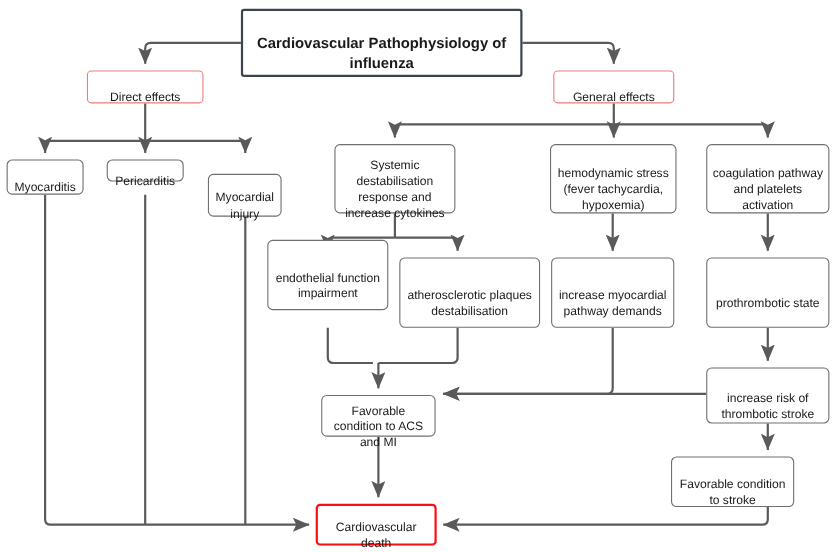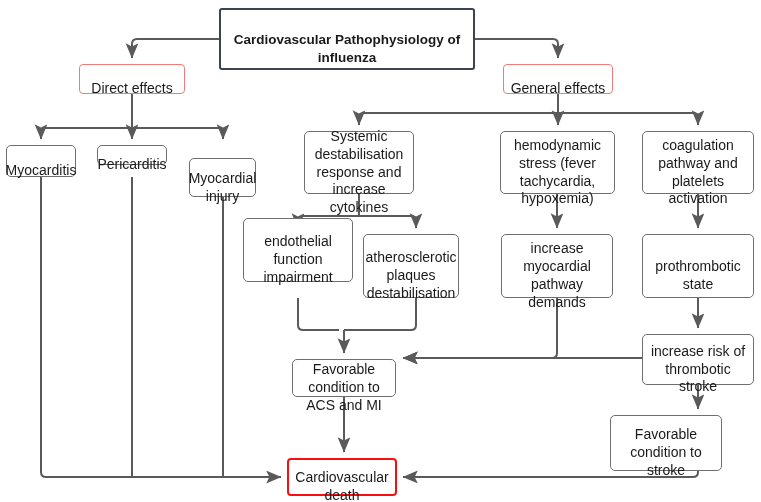"Direct effects" .node { font-size: 14px -> 11px }
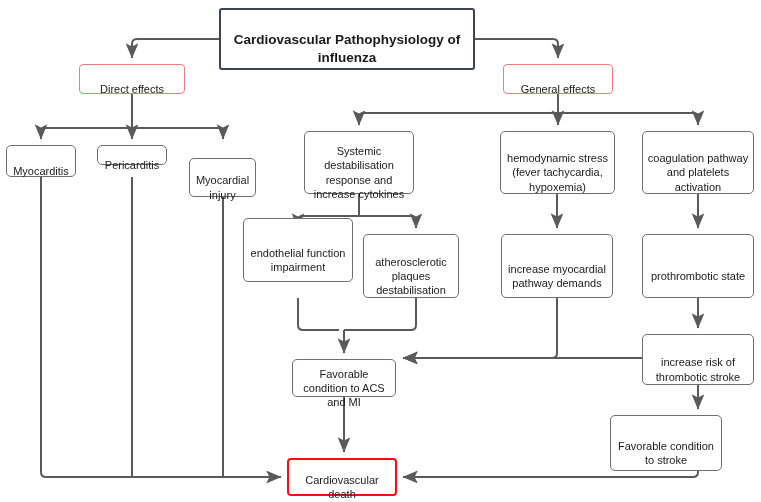"atherosclerotic plaques destabilisation" div.node { width: 96px -> 128px }
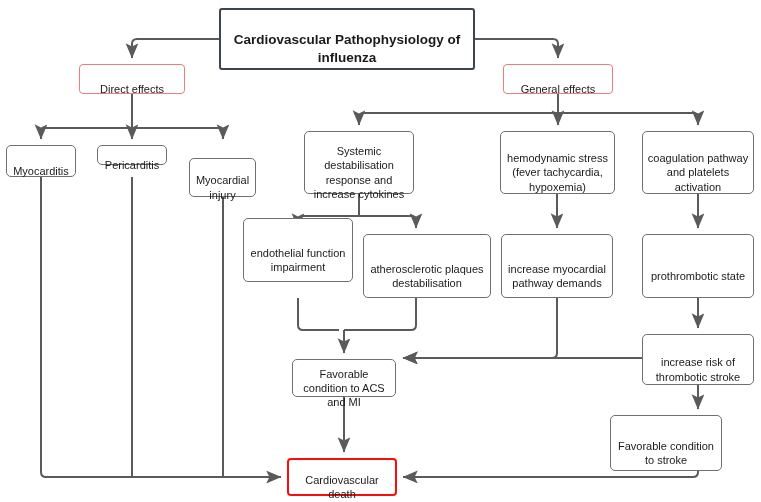"Favorable condition to stroke" div.node { height: 56px -> 46px }
